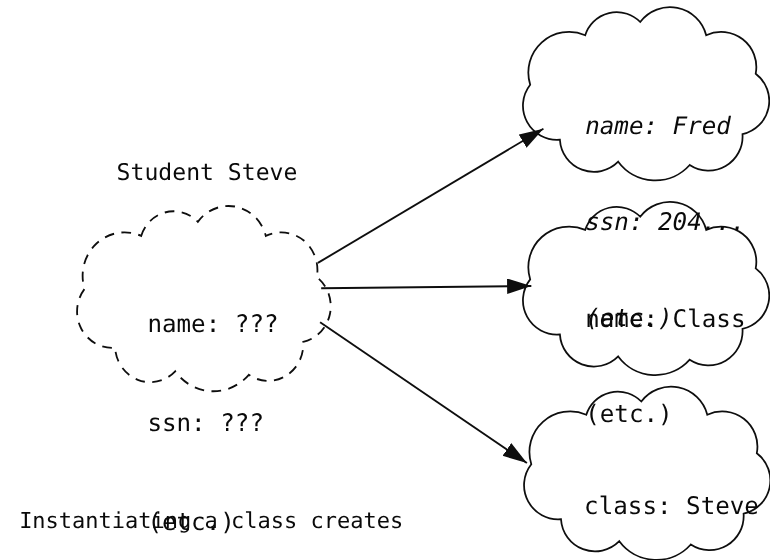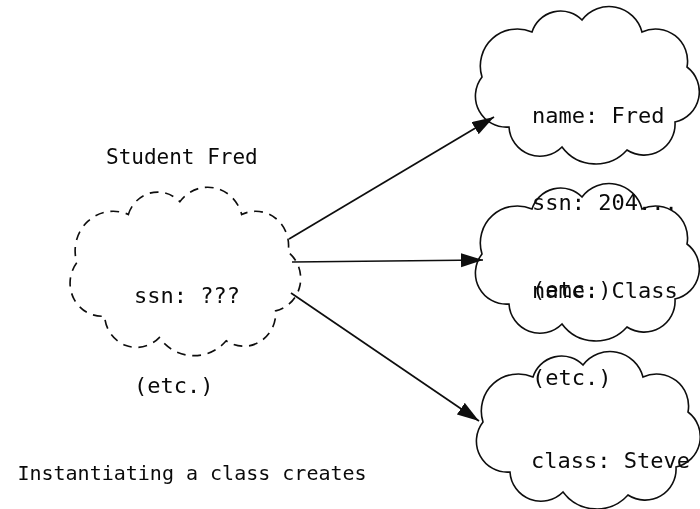"name: Fred" div.cloud-text { font-style: none -> italic }
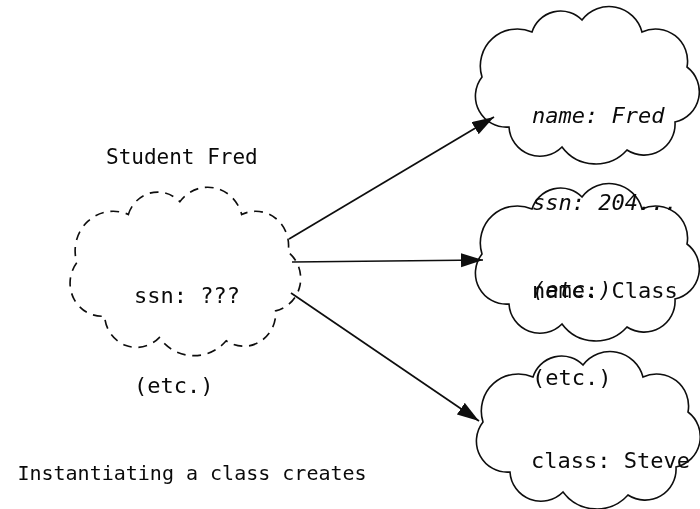"Student Fred" div.diagram-title { text: Fred -> Steve }
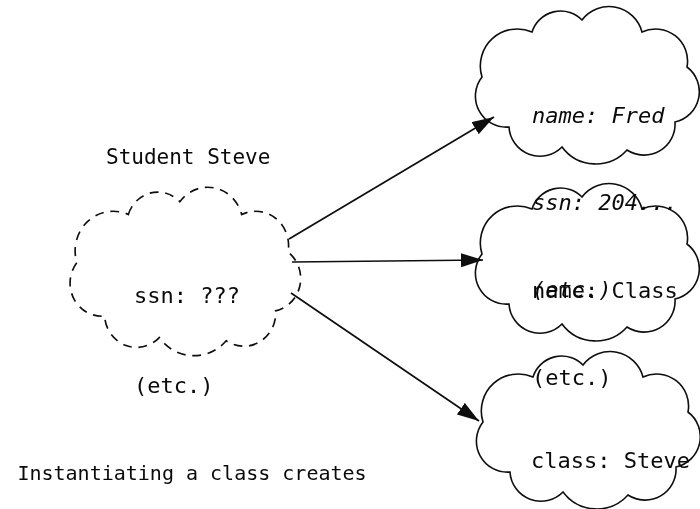"name: ???" div { html: none -> <div>name: ???</div> }
